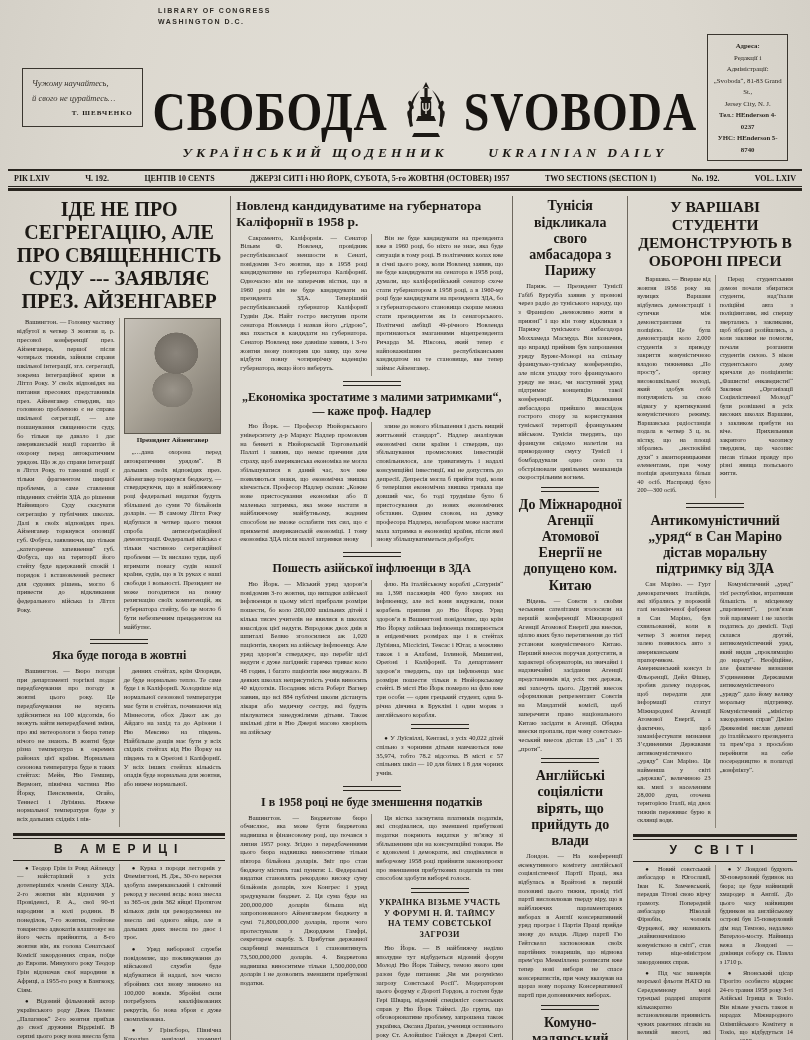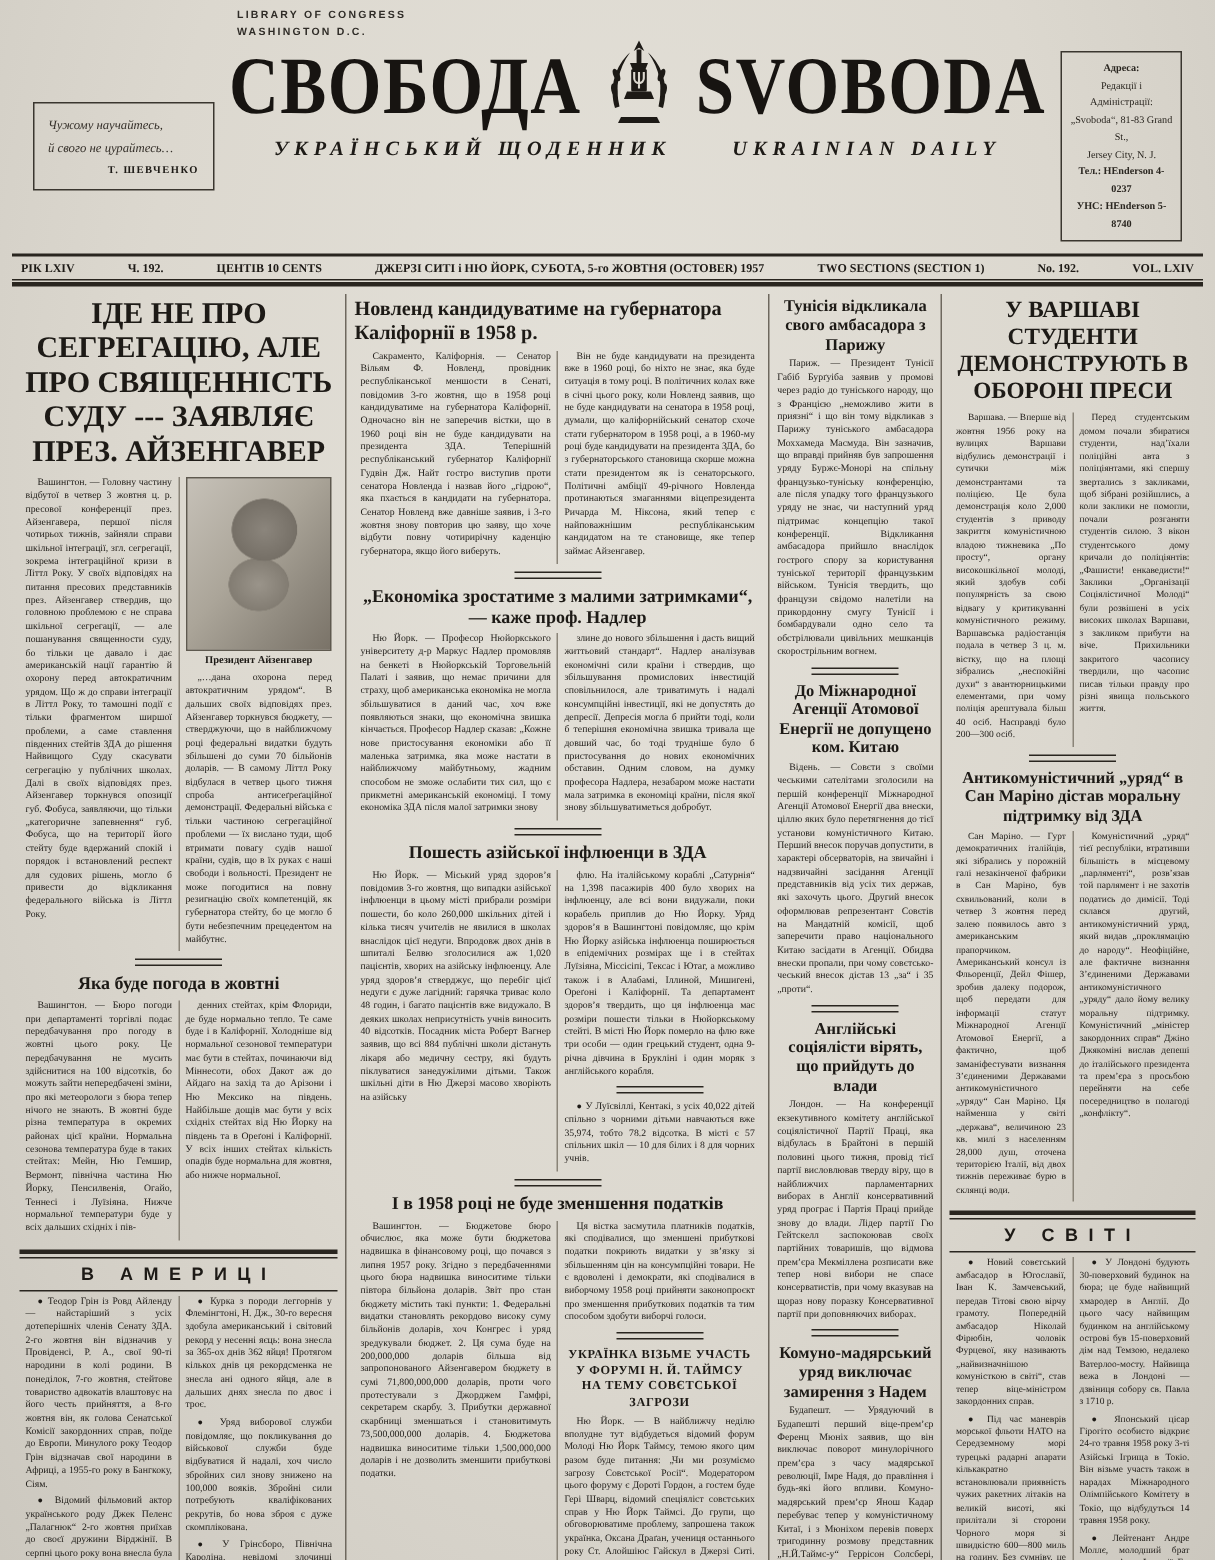"Чужому научайтесь," .masthead { align-items: flex-start -> flex-end }
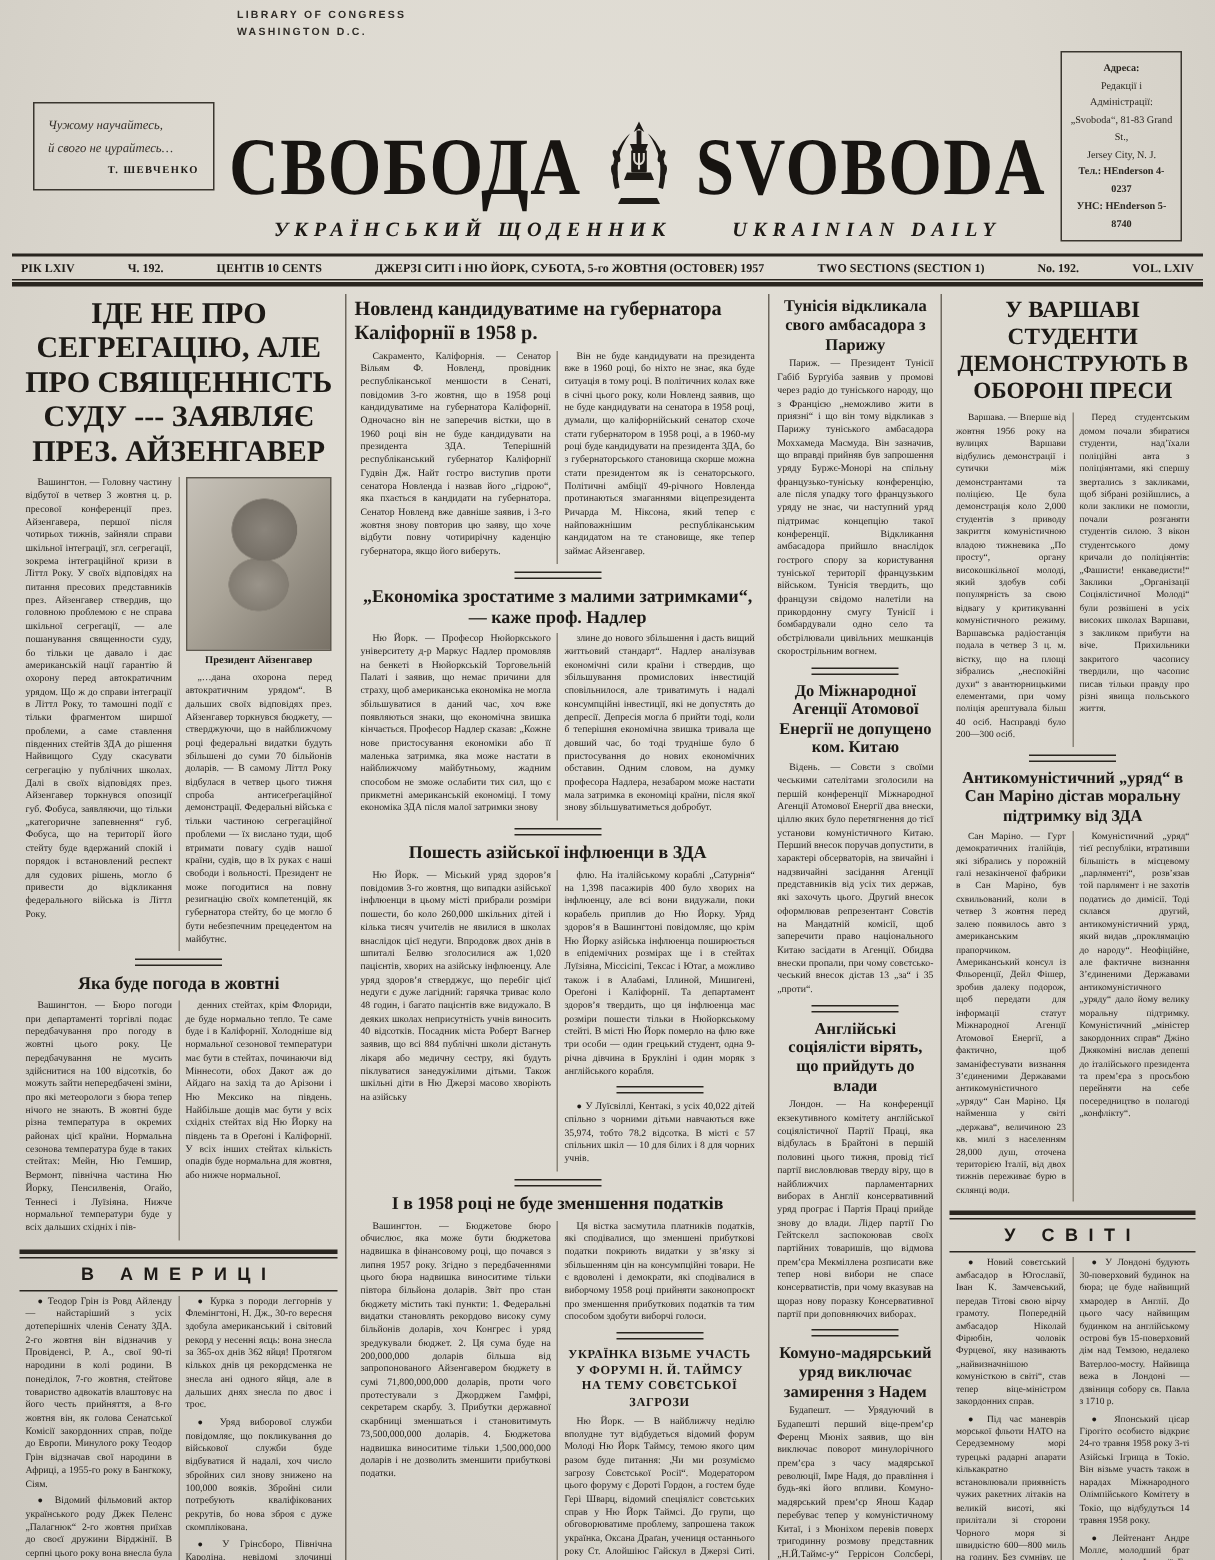"Тунісія відкликала свого амбасадора з" .h-col { font-size: 11px -> 14px }
